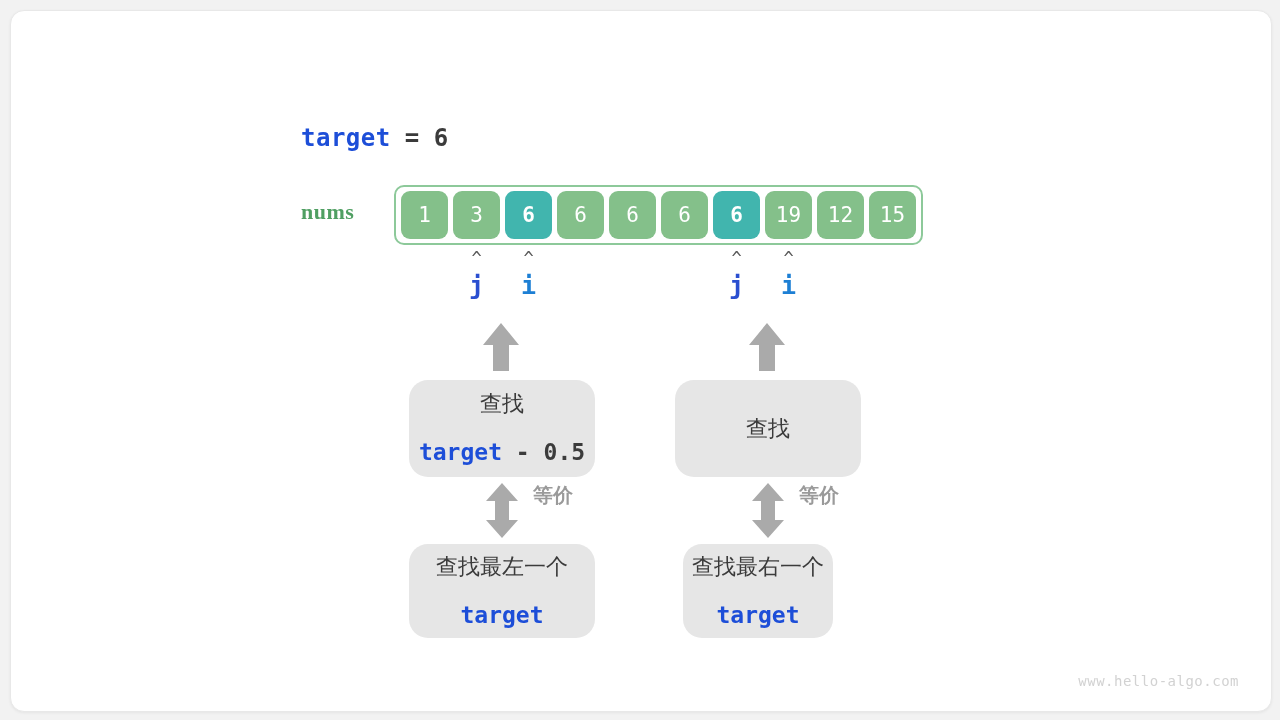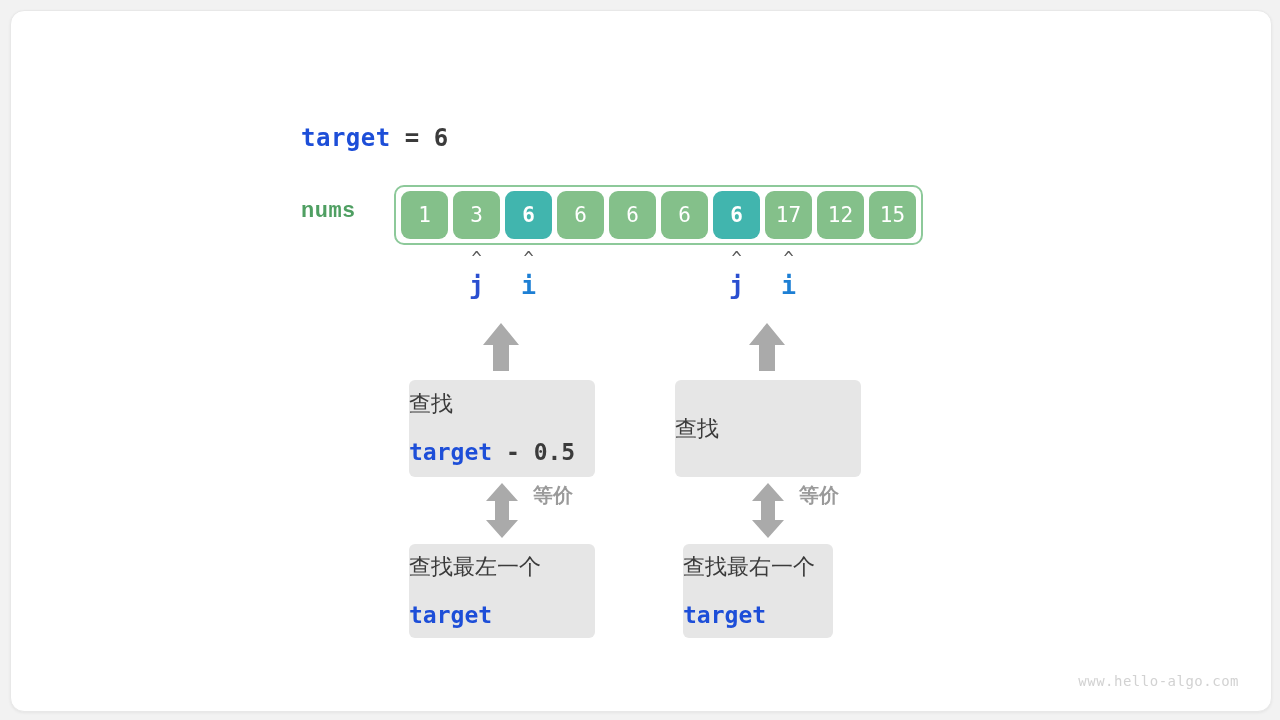"nums" .nums-label { font-family: Liberation Mono, monospace -> Liberation Serif, serif }
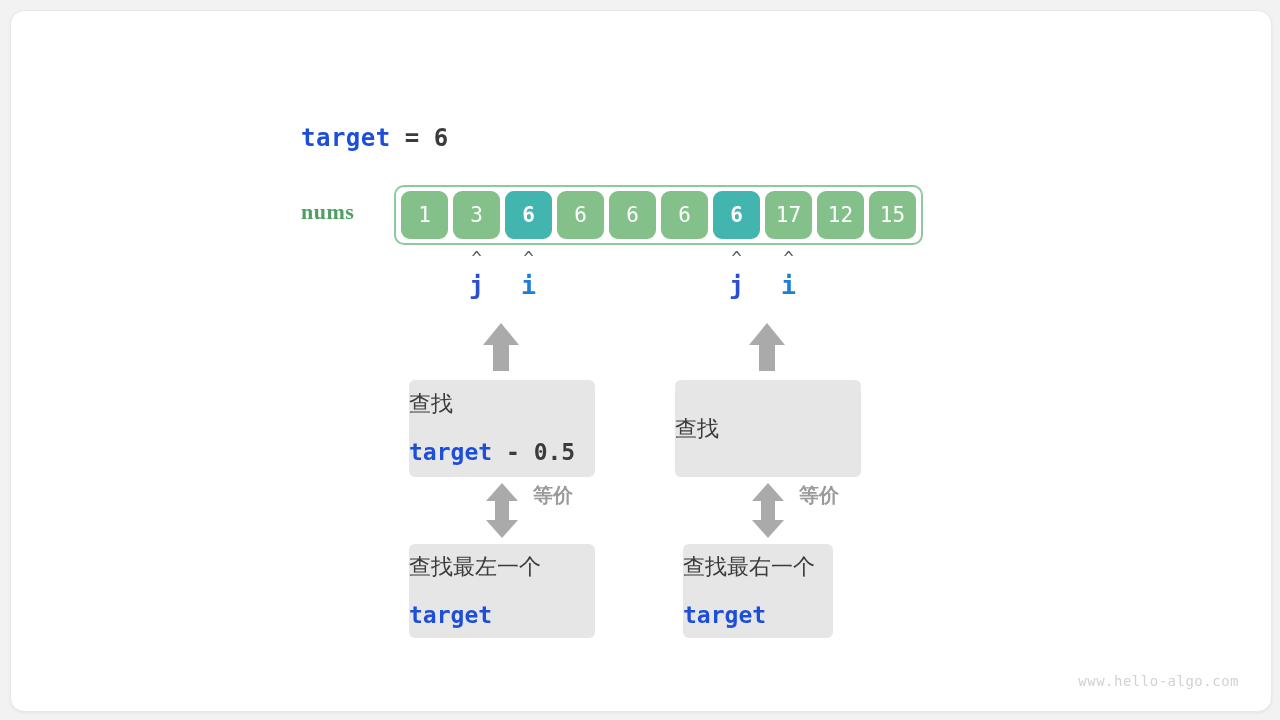"17" div.cell { text: 17 -> 19 }
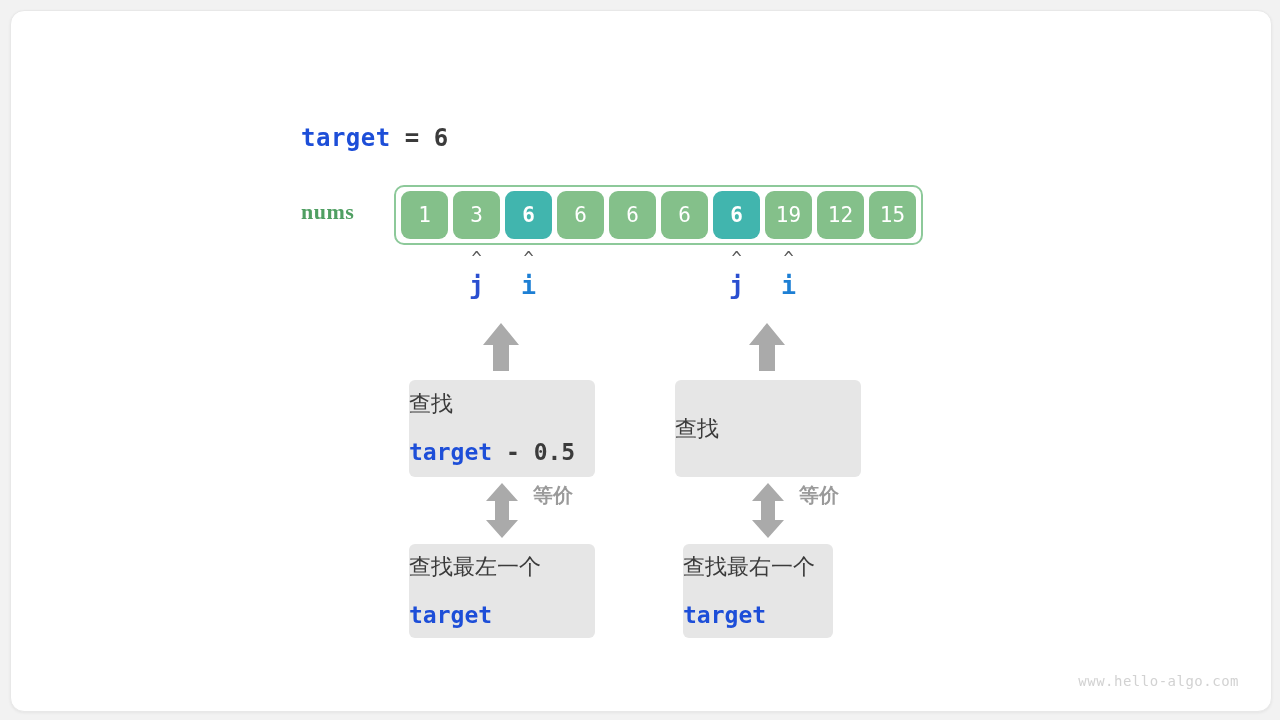"查找" .box { align-items: flex-start -> center; border-radius: 6px -> 19px }
